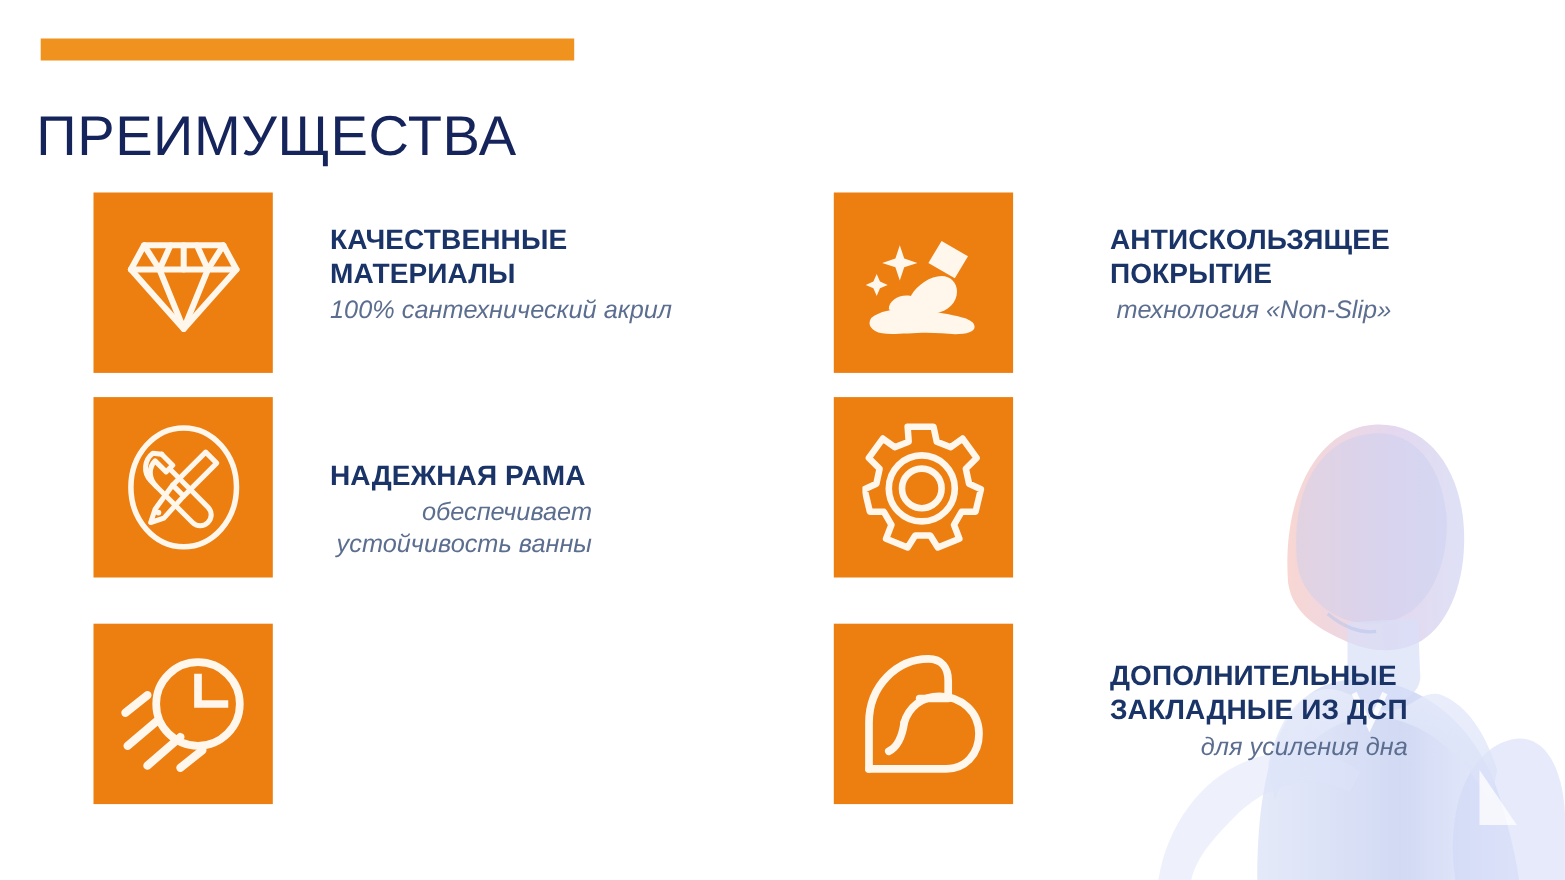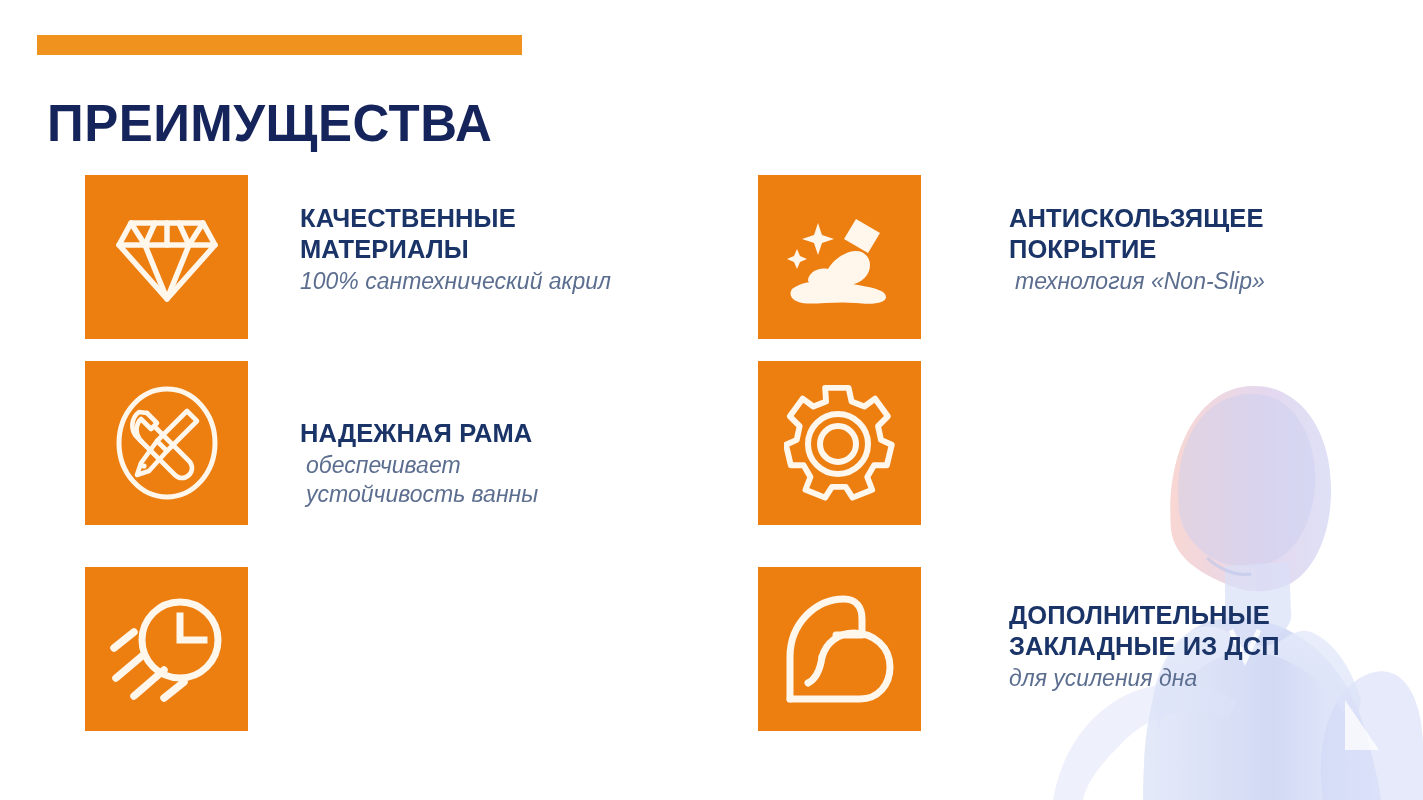"ПРЕИМУЩЕСТВА" .page-title { font-weight: bold -> normal; left: 47px -> 33px }
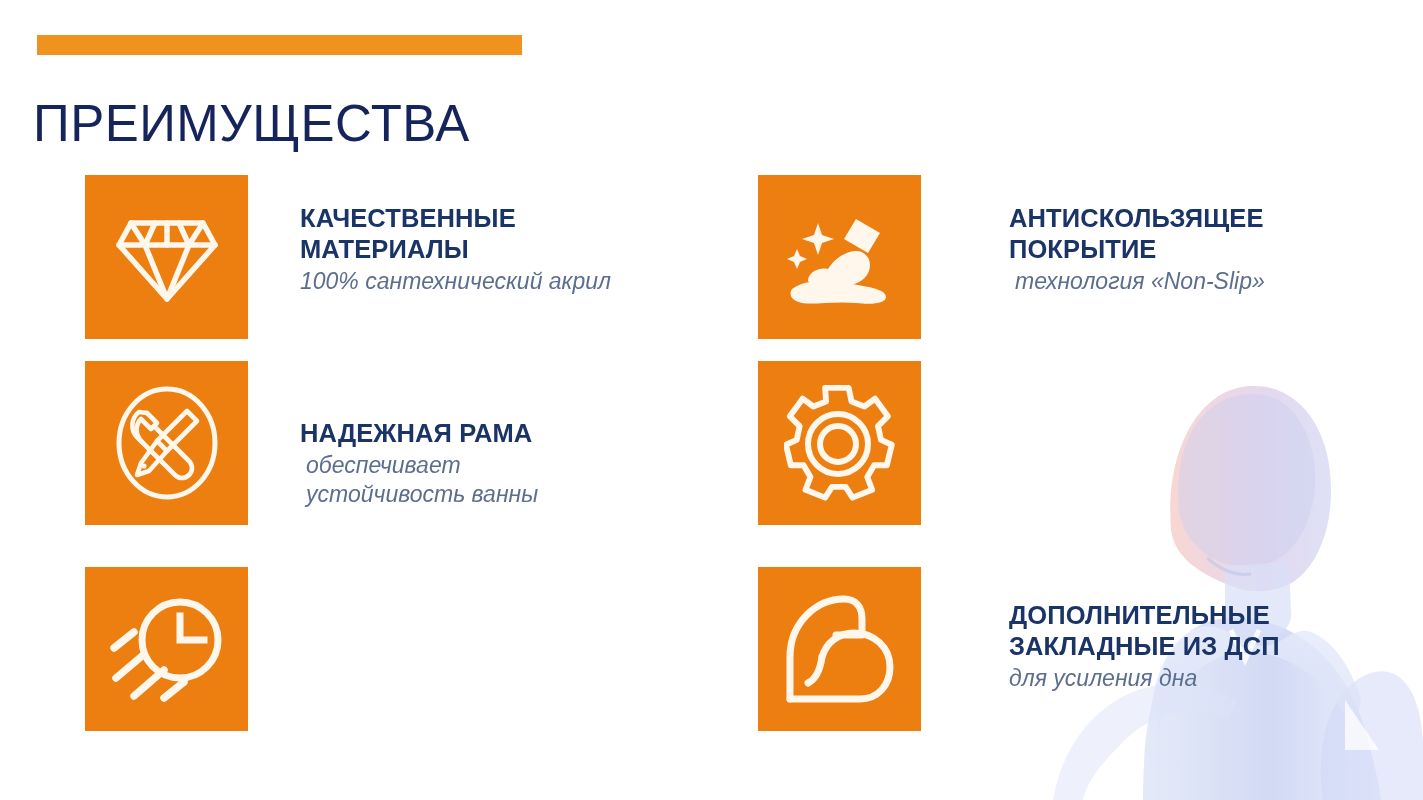"100% сантехнический акрил" .feature-sub { text-align: none -> right }
